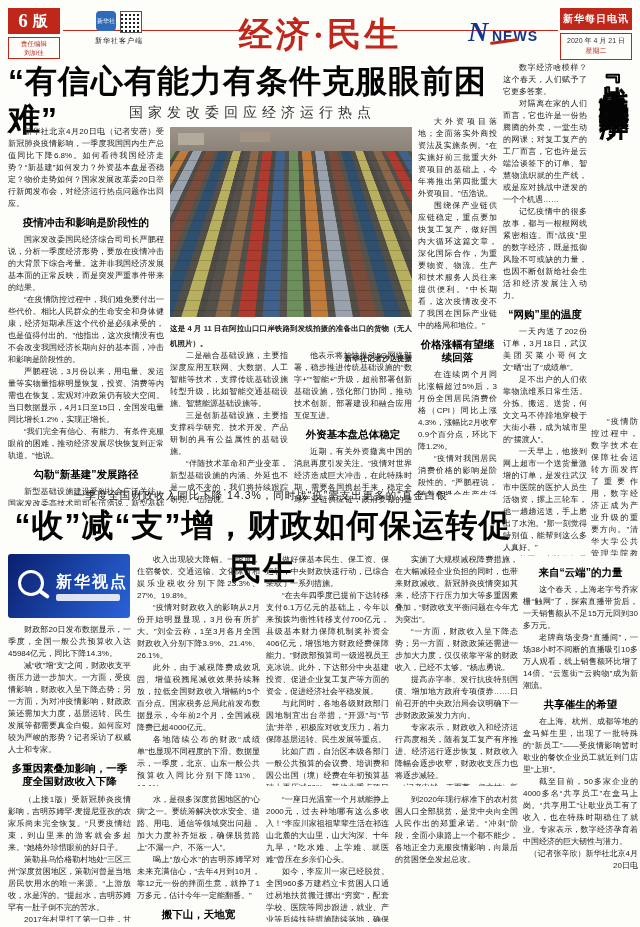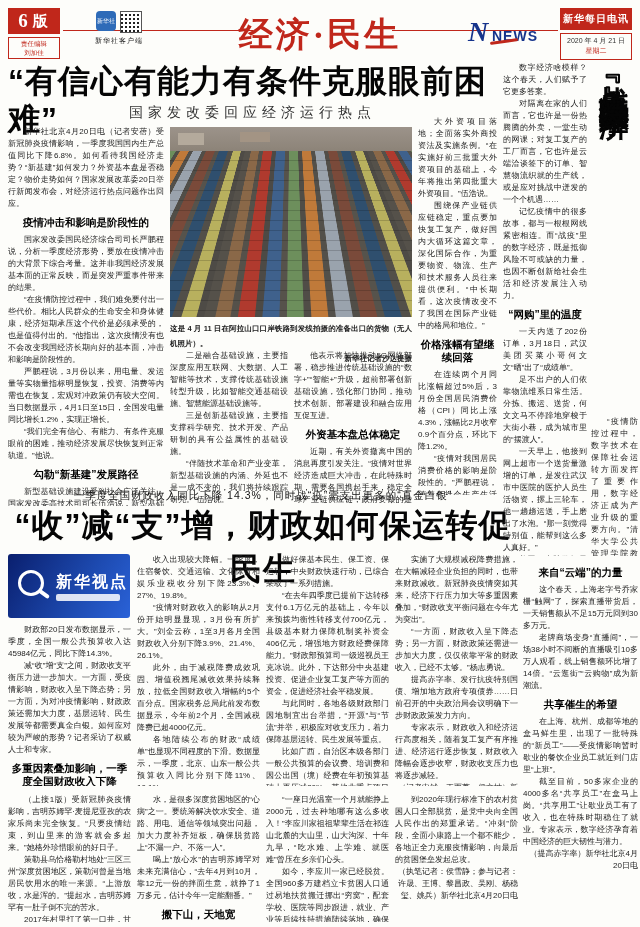"（提高赤字率）新华社北京4月20日电" div.by { text: 提高赤字率 -> 记者张辛欣 }
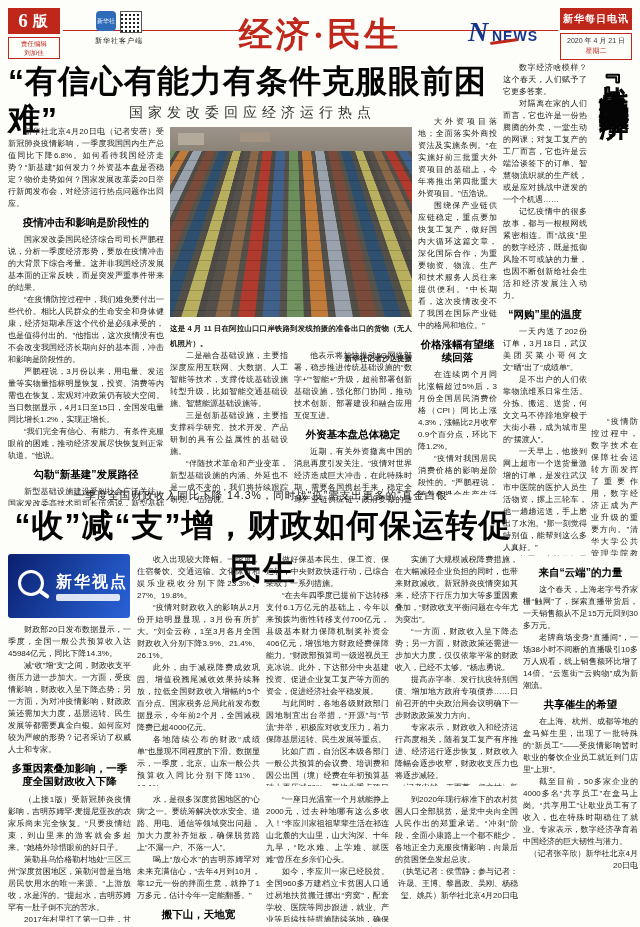"（执笔记者：侯雪静；参与记者：许晟、王博、黎昌政、吴刚、杨稳玺、姚兵）新华社北京" div.by { html: <div>（执笔记者：侯雪静；参与记者：许晟、王博、黎昌政、吴刚、杨稳玺、姚兵）新华社北京4月20日电</div> -> none }
